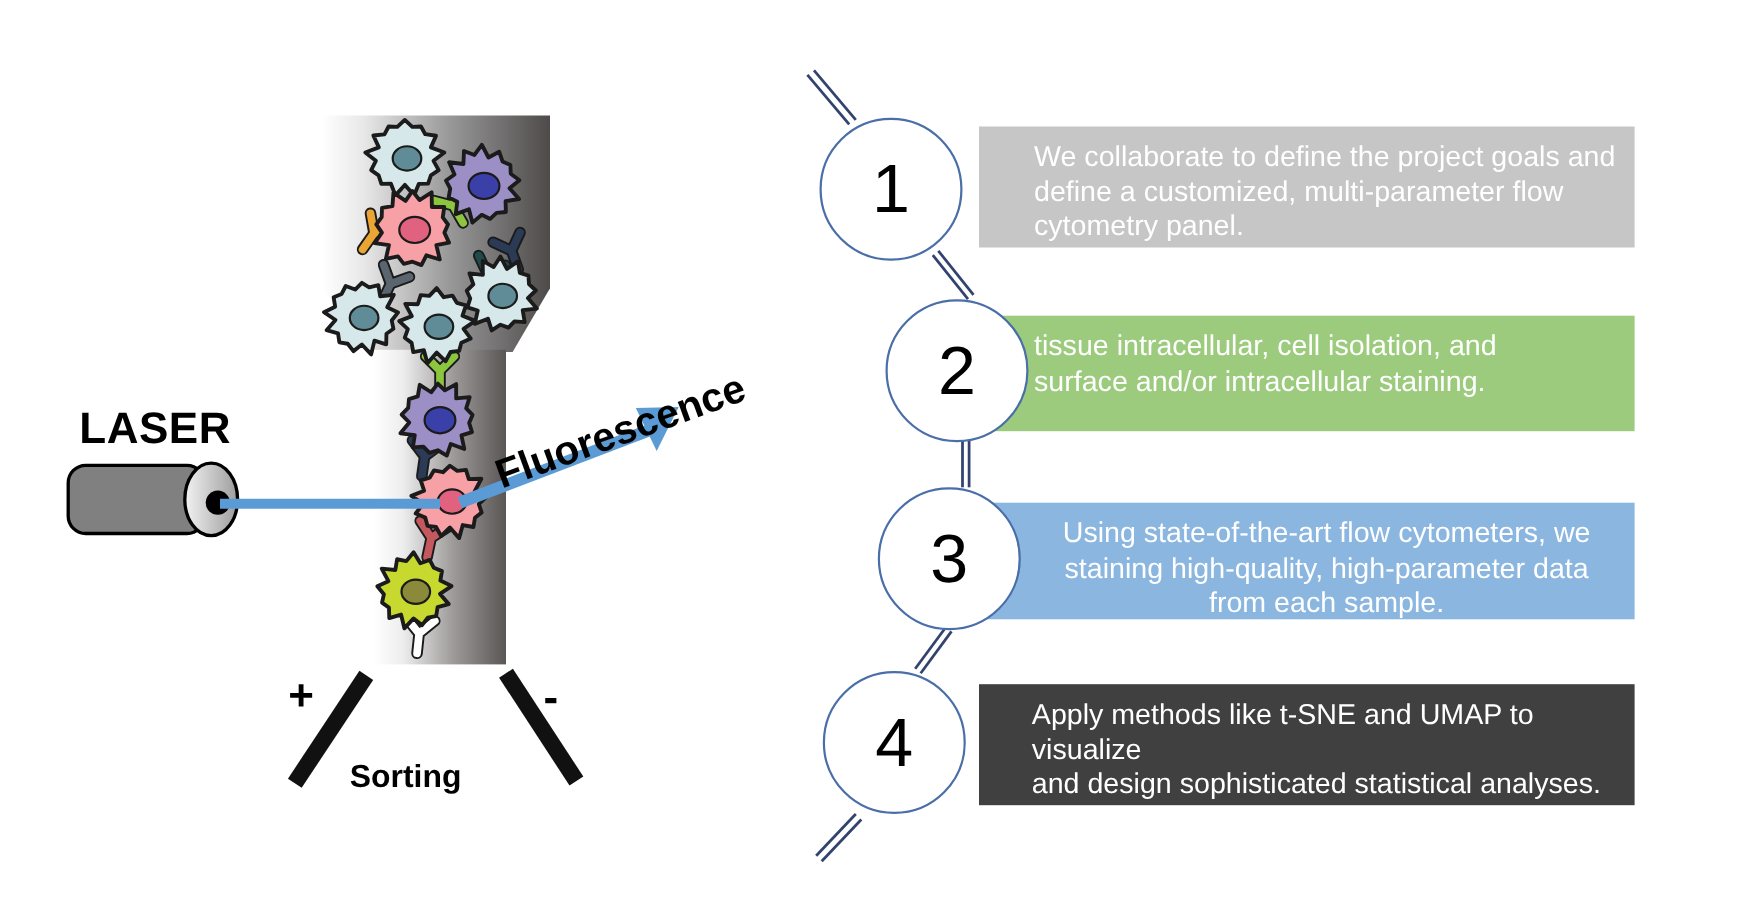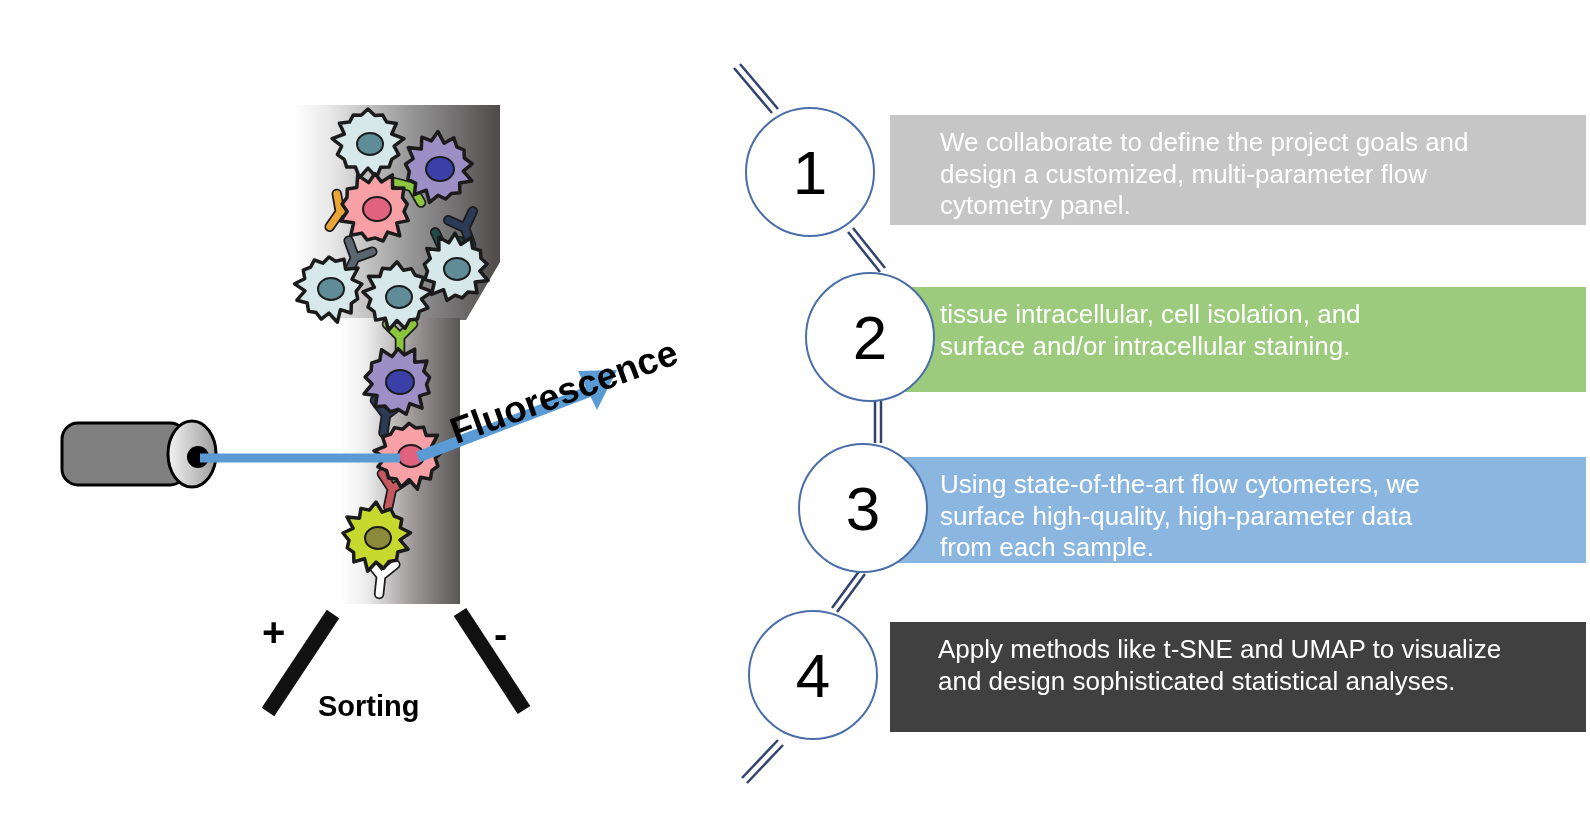"We collaborate to define the" .bar { width: 696px -> 596px }
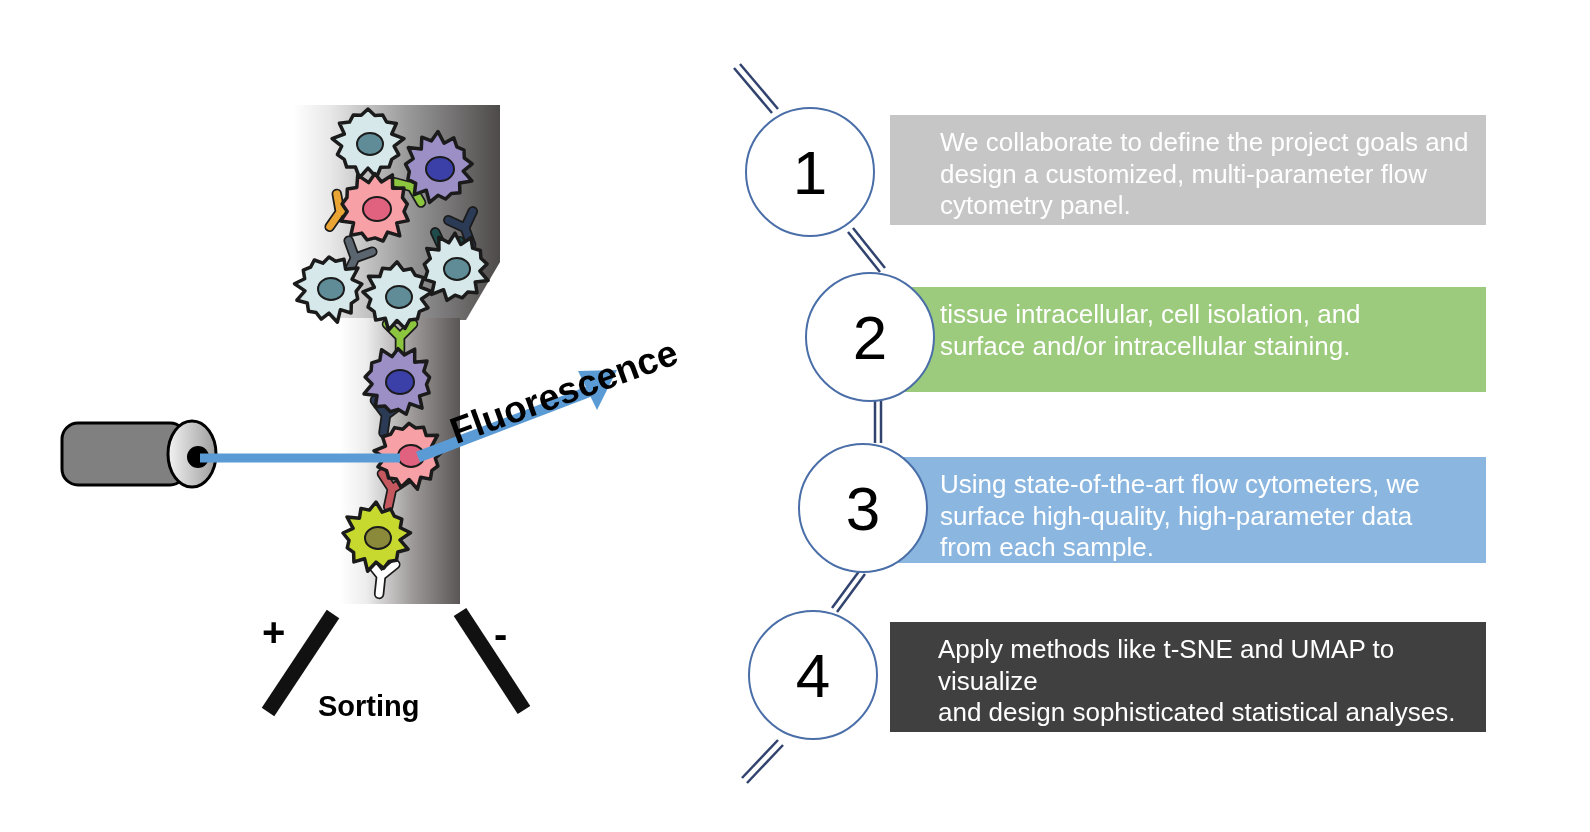"design a customized, multi-parameter" span { text: design -> define }
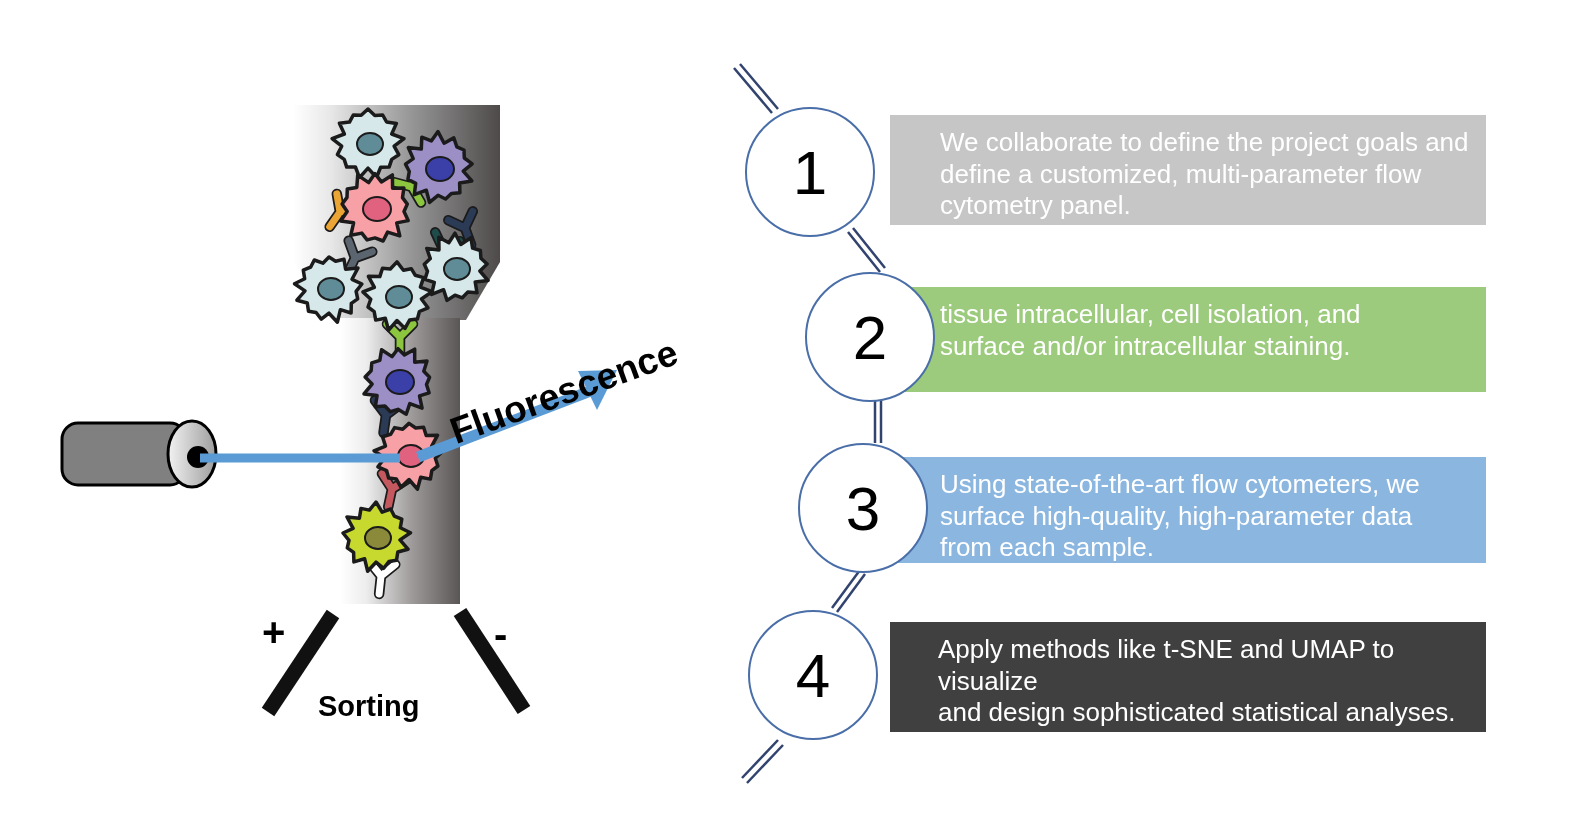"LASER" div.lbl-laser { html: none -> <div>LASER</div> }
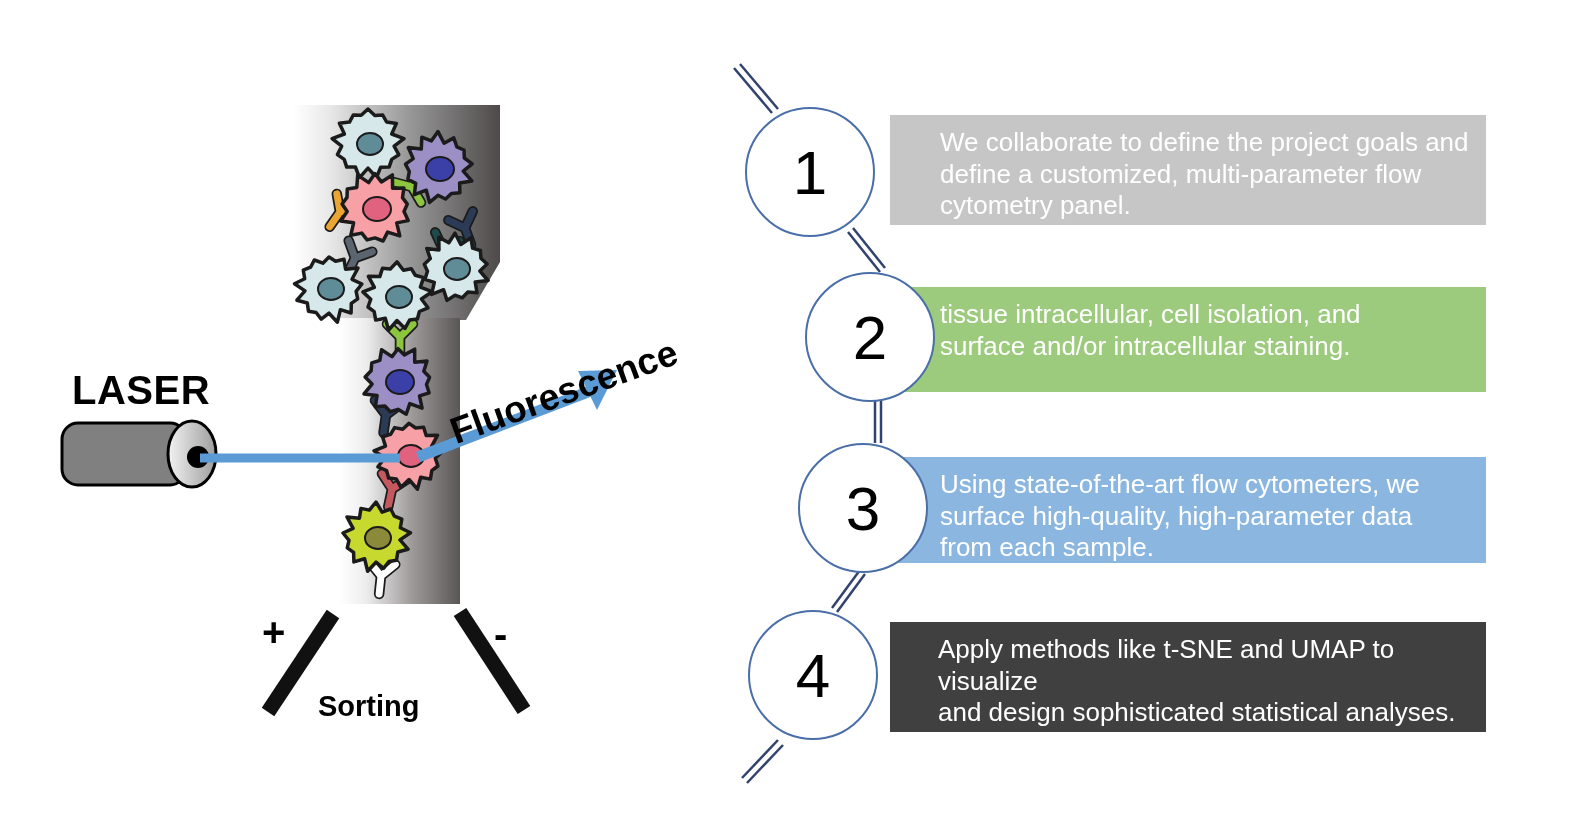"Using state-of-the-art flow cytometers," div.bar { text-align: none -> center }
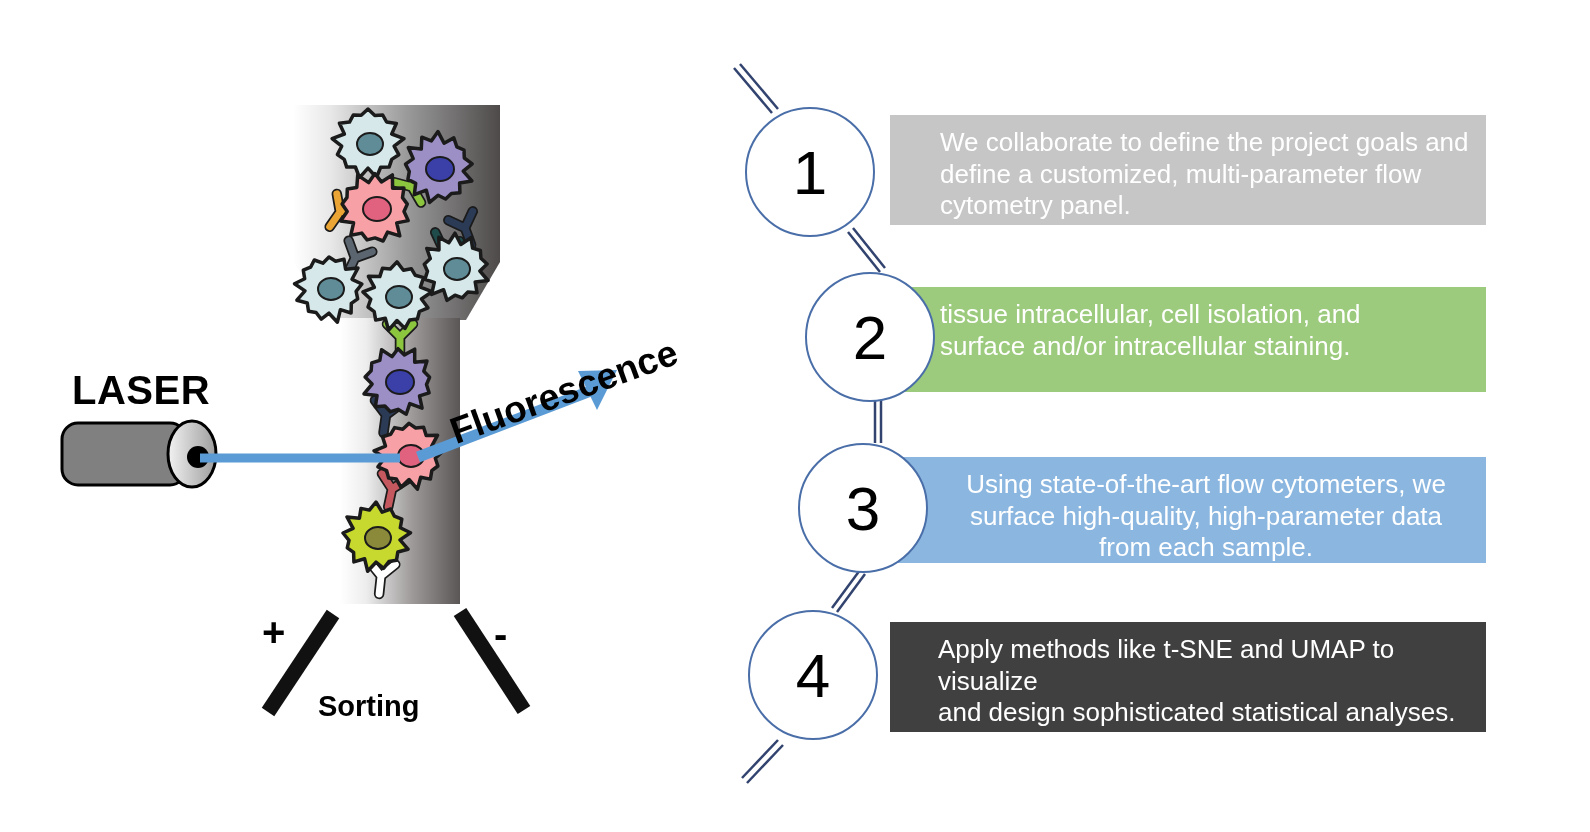"surface high-quality, high-parameter" span { text: surface -> staining }
